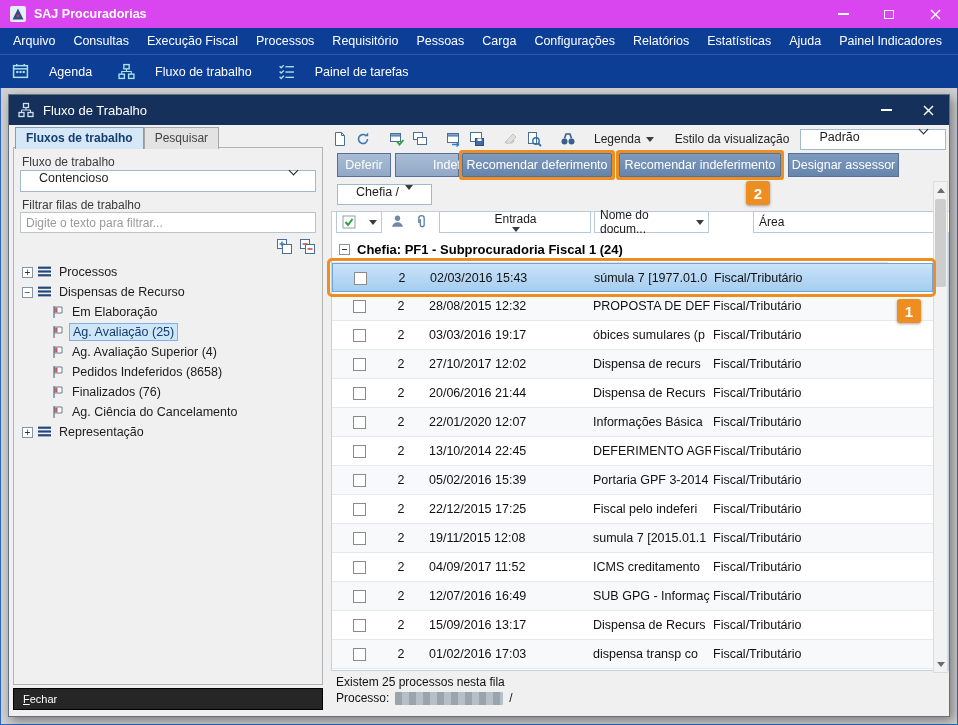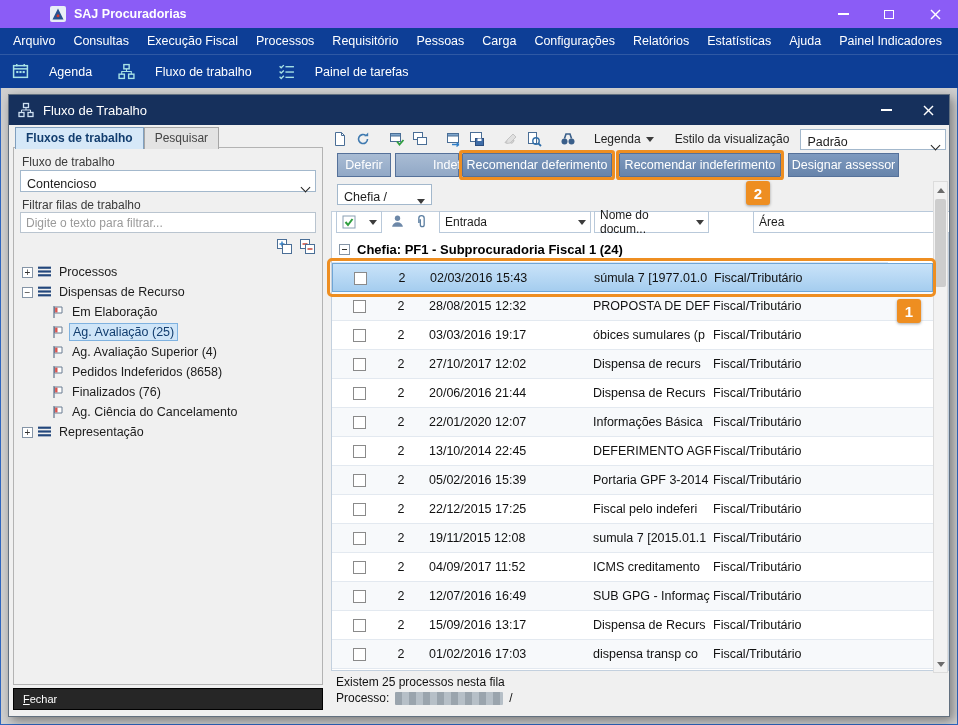"SAJ Procuradorias" .titlebar { background: #8b5cf6 -> #d946ef; padding-left: 40px -> none }
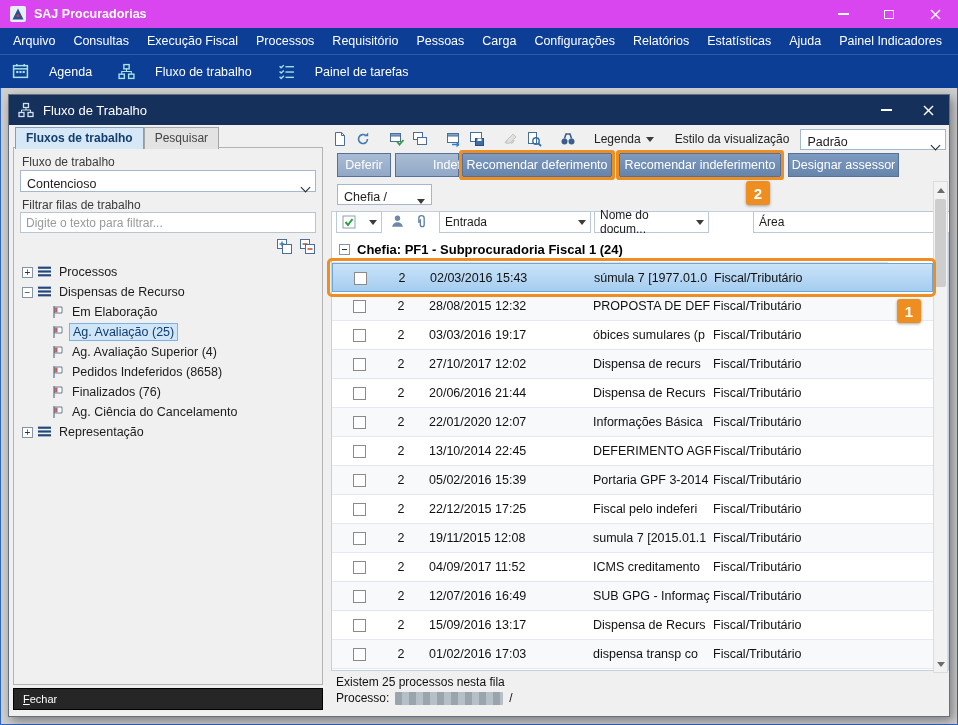"Padrão" .combo { align-items: flex-end -> flex-start; padding: 0 6px -> 0 18px }
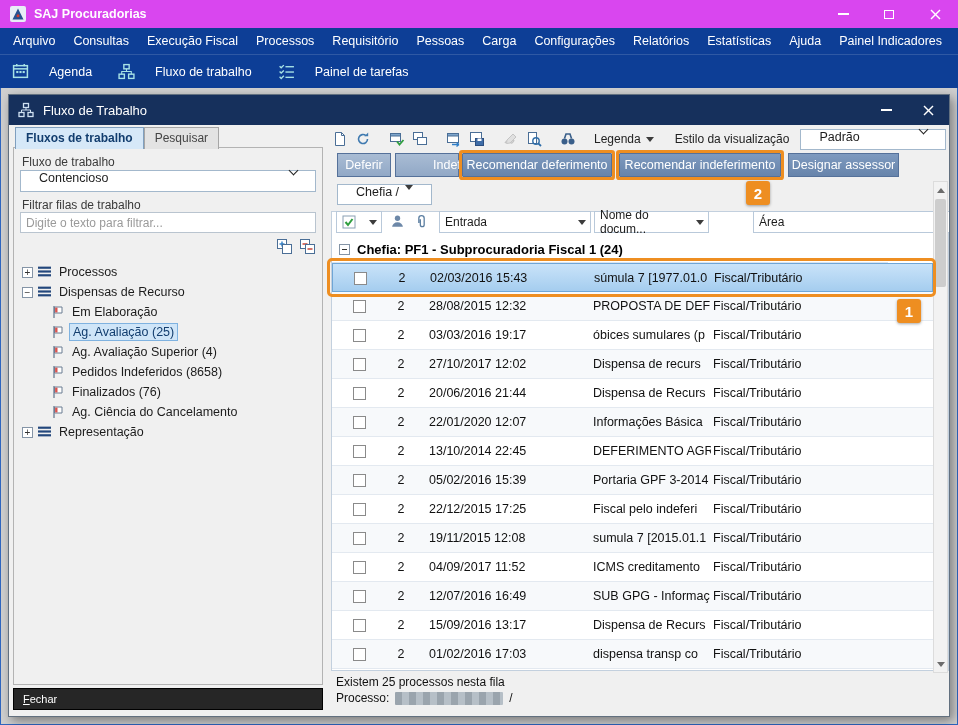"Entrada" .hc-entrada { flex-direction: none -> column }
